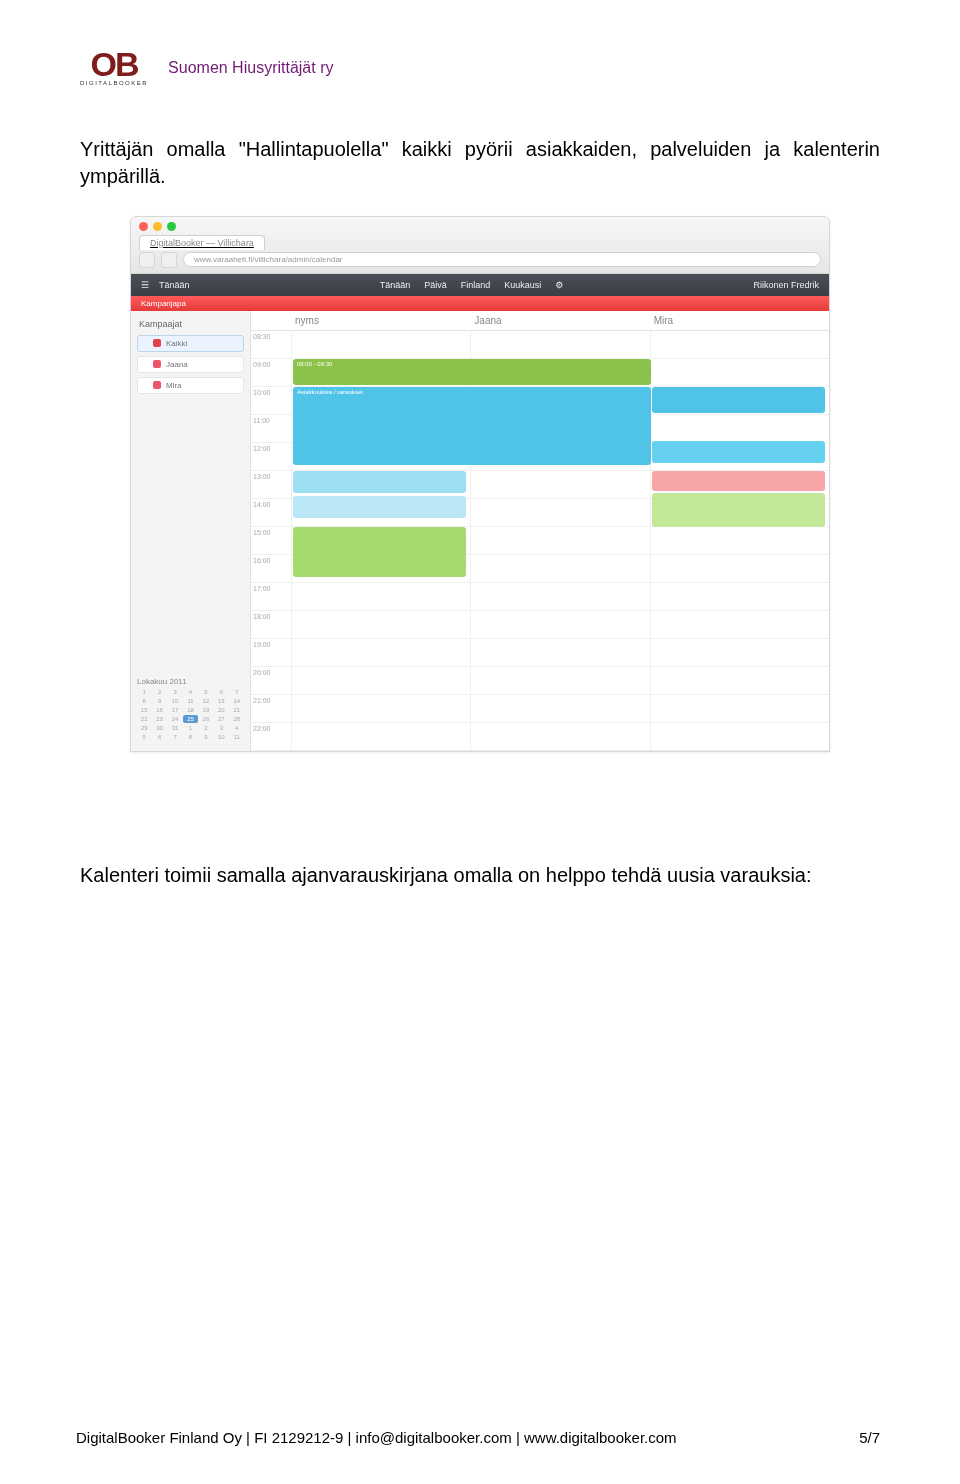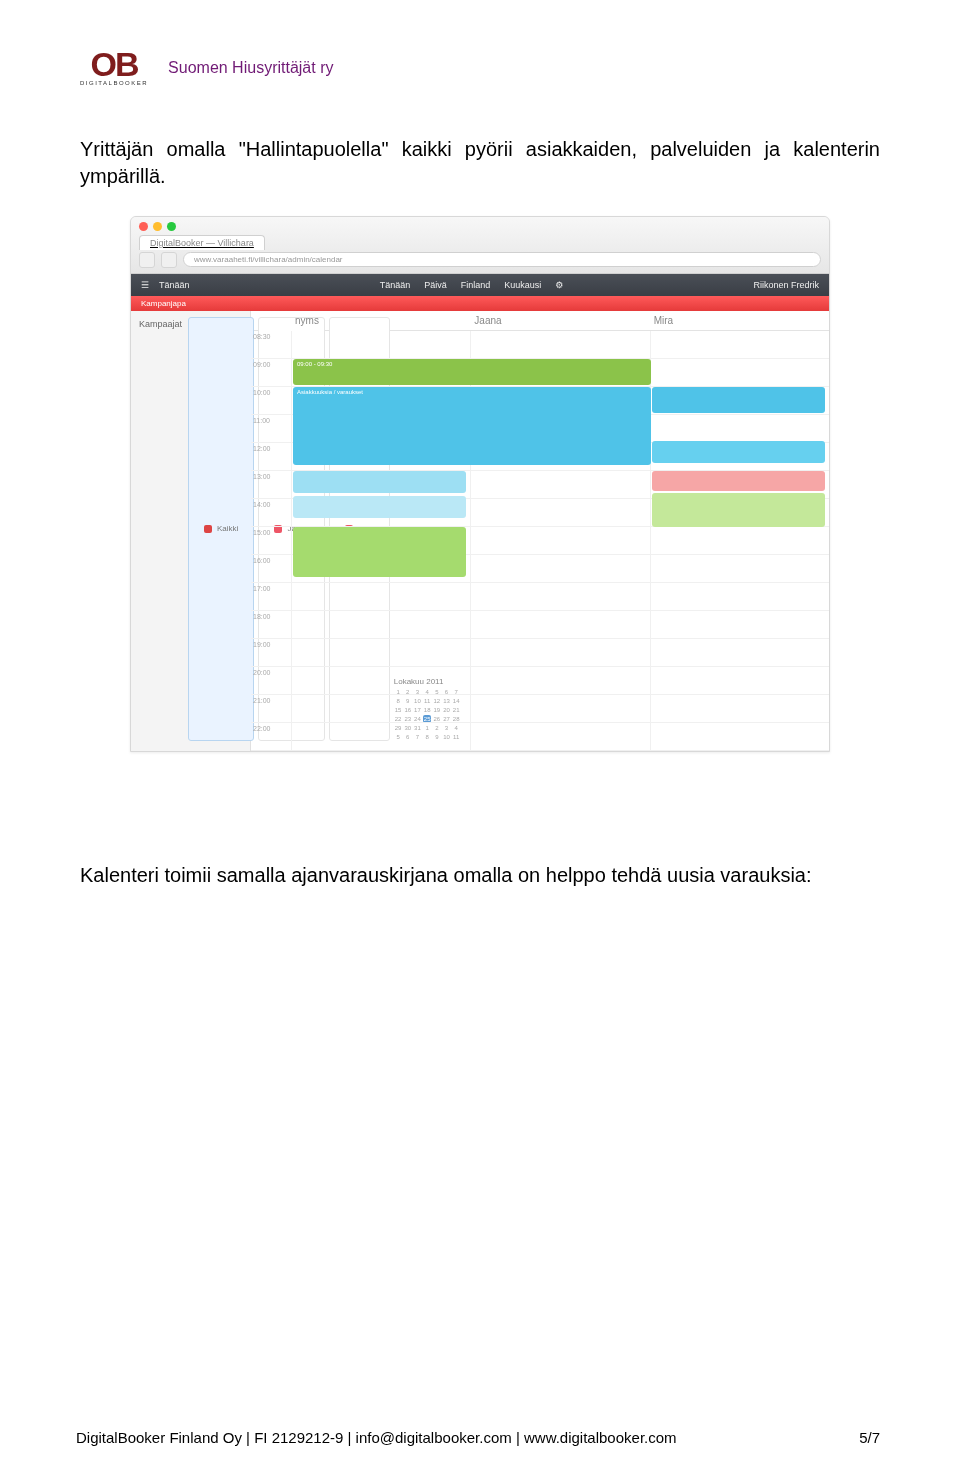"Kampaajat" .sidebar { flex-direction: row -> column }
